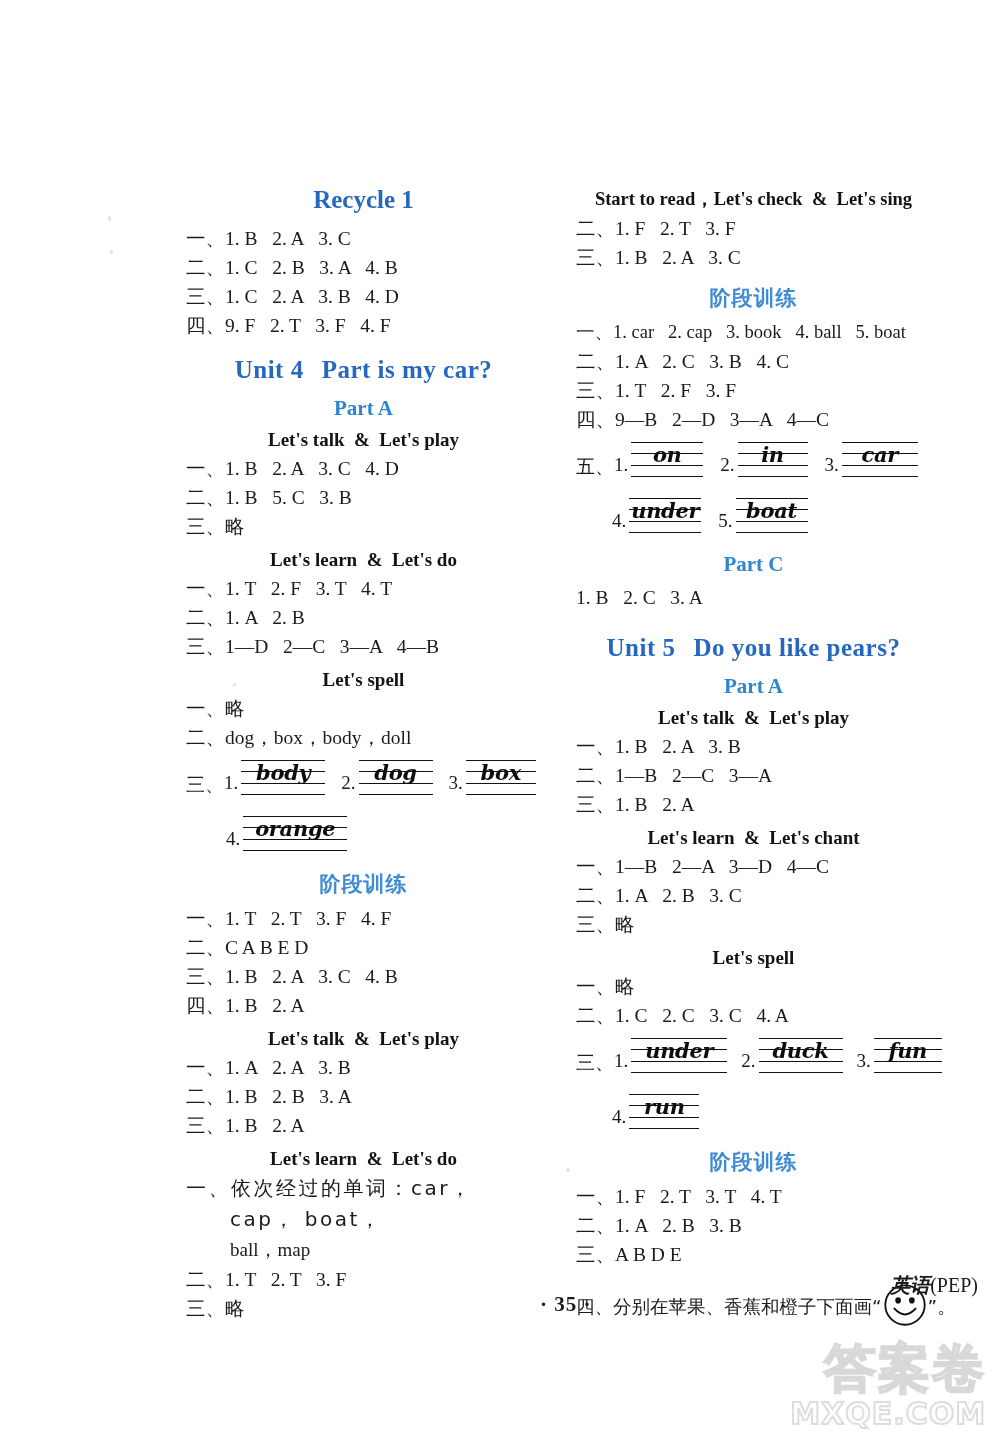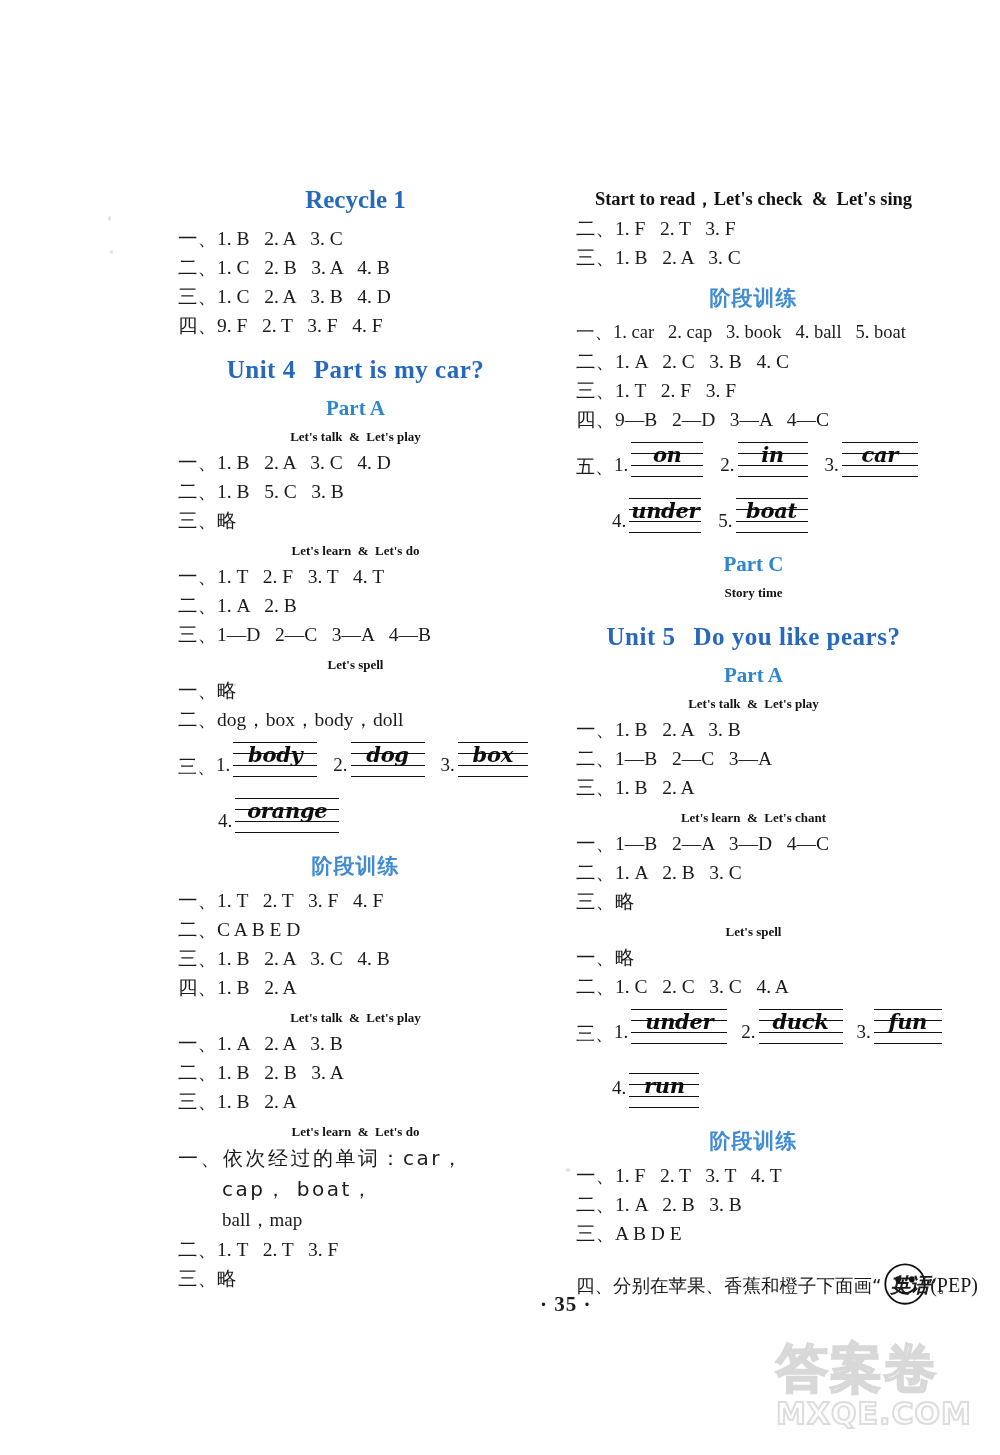"Recycle 1" .col-left { left: 0 -> 8px }
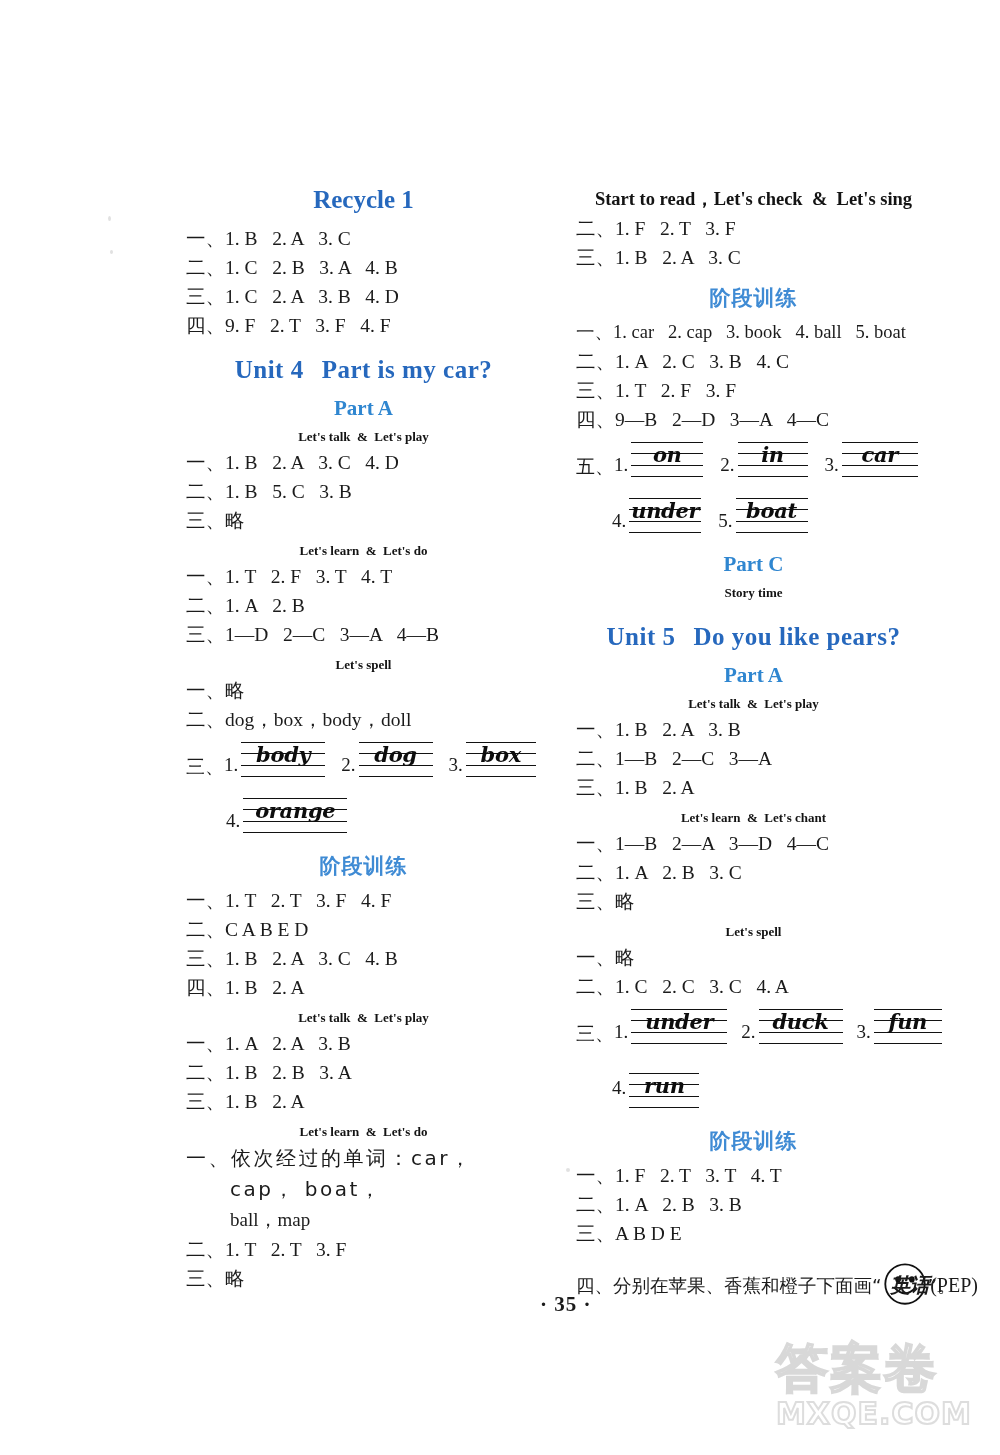"Let's talk & Let's play" .h-sub { font-size: 13px -> 19px }
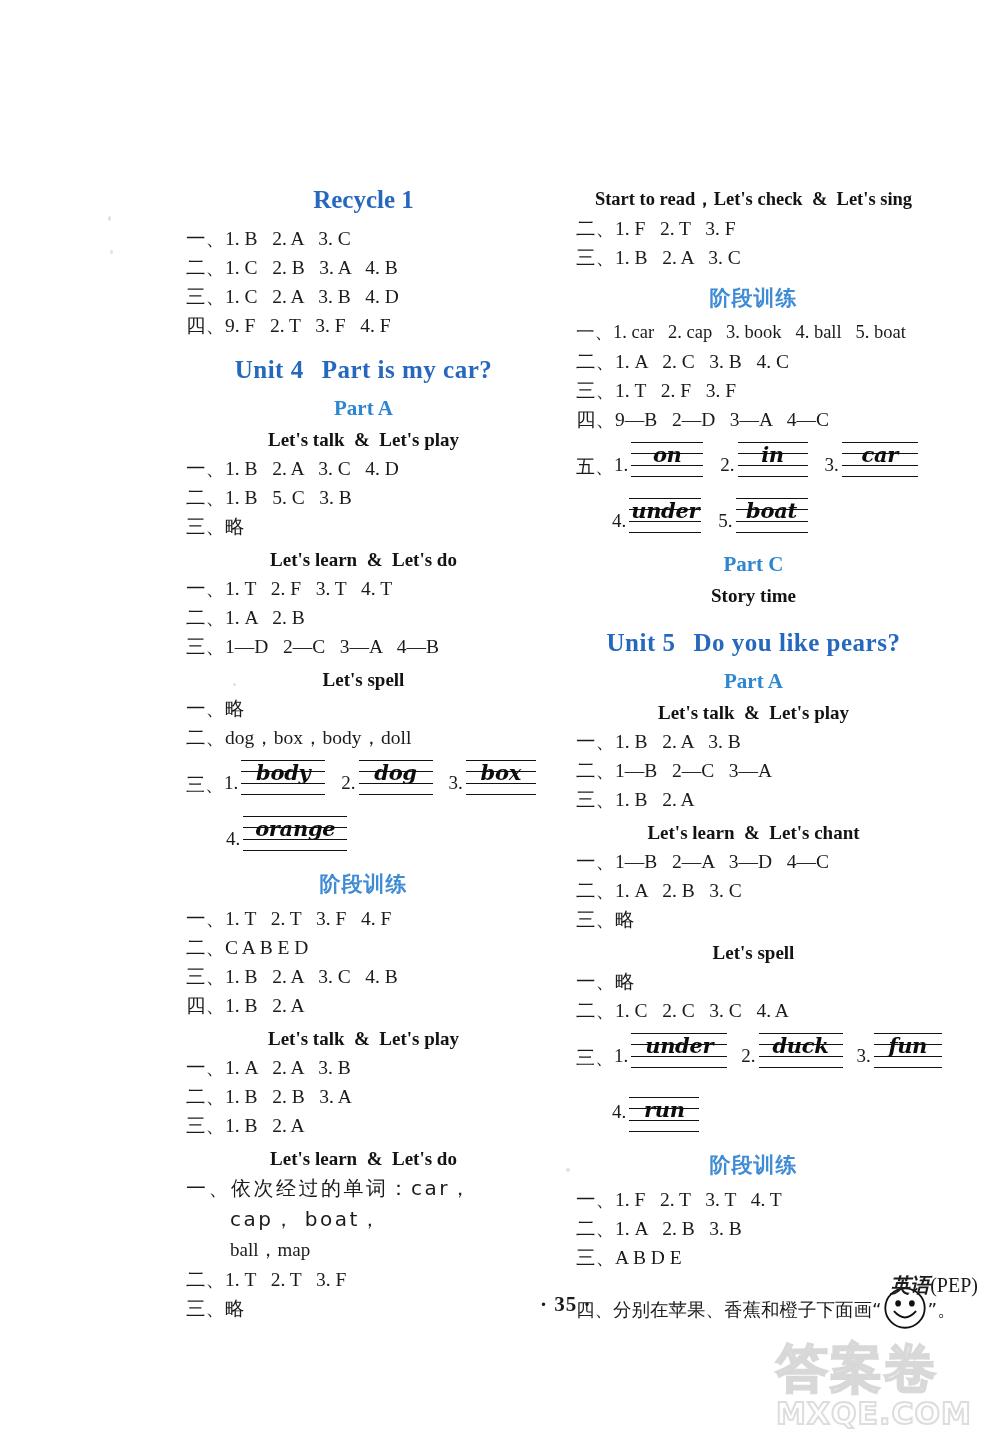"1. B 2. C 3." div.ln { html: none -> <div>1. B 2. C 3. A</div> }
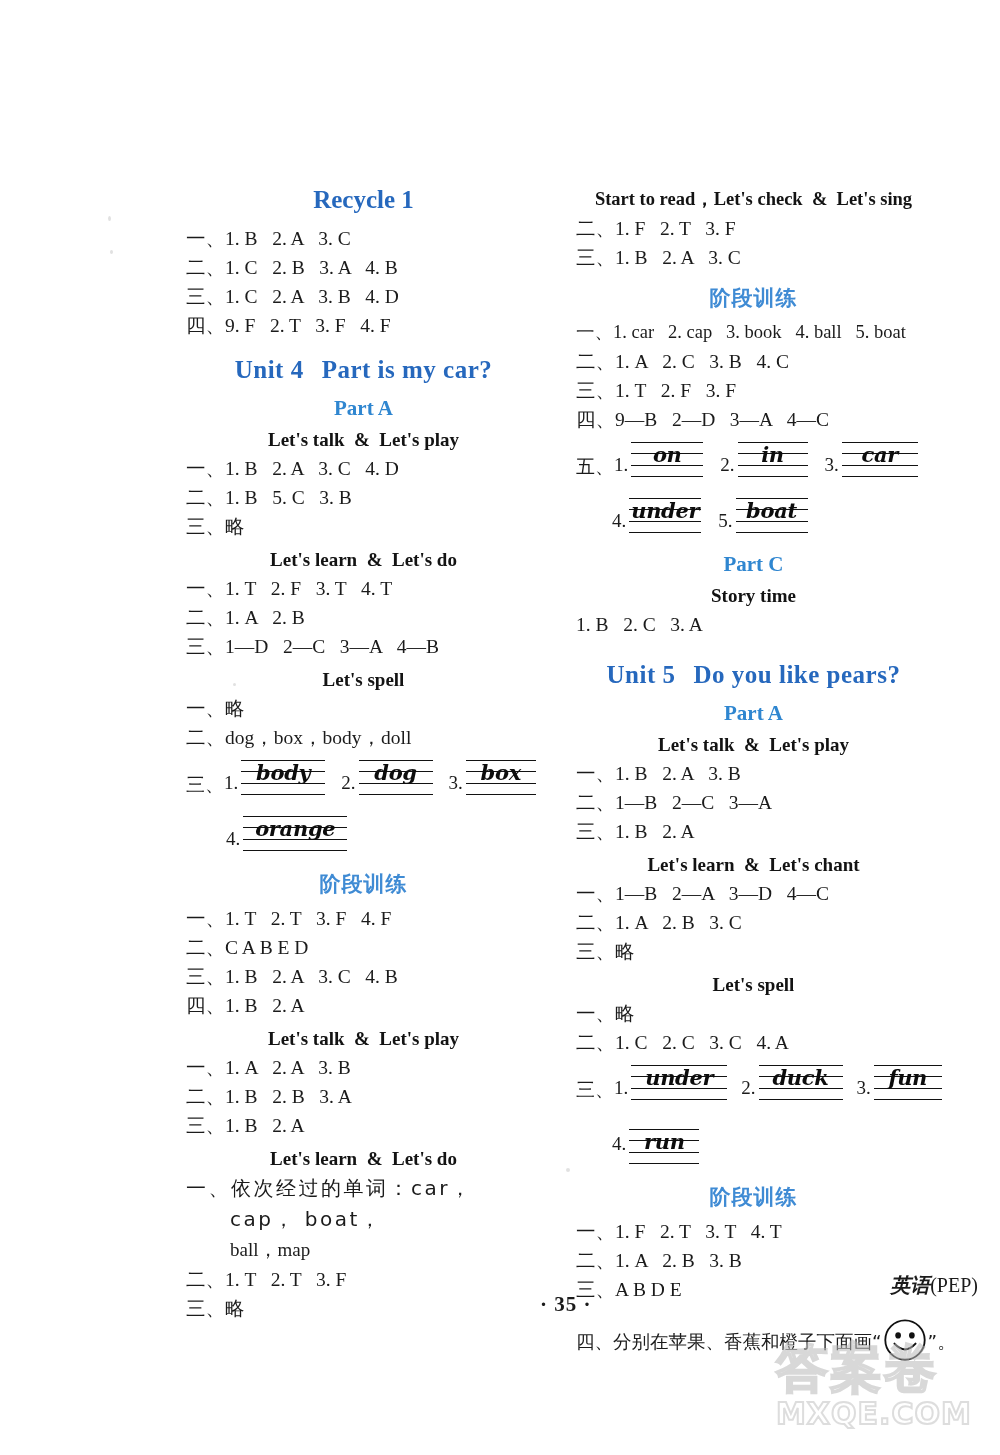"Story time" div.h-sub { html: <div>Story time</div> -> none }
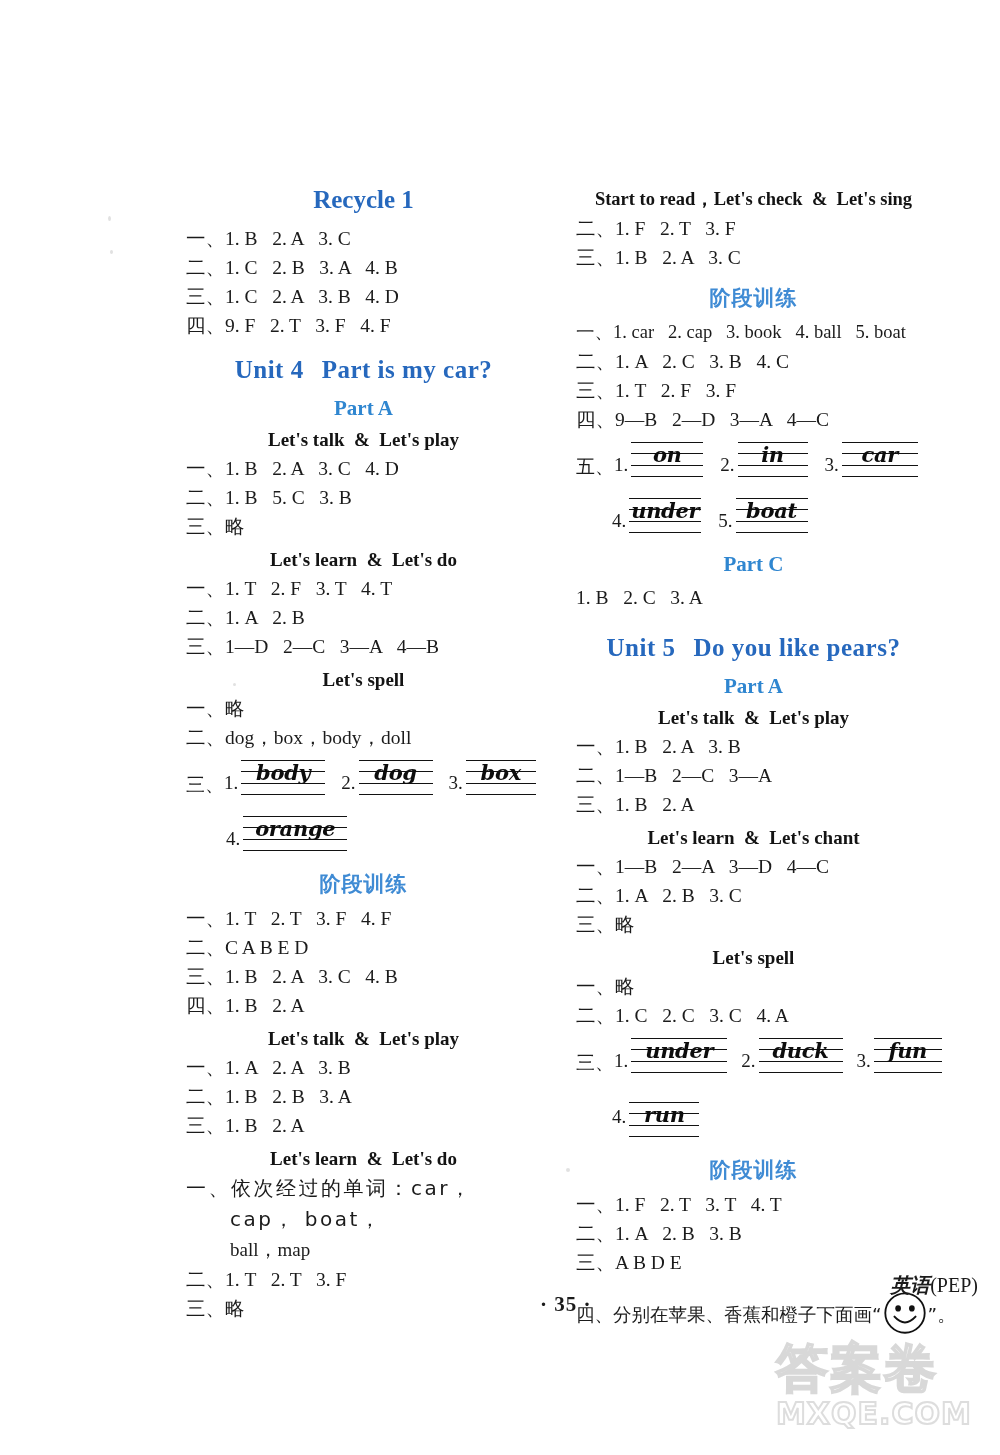"run" div.ruled { margin-top: 8px -> none }
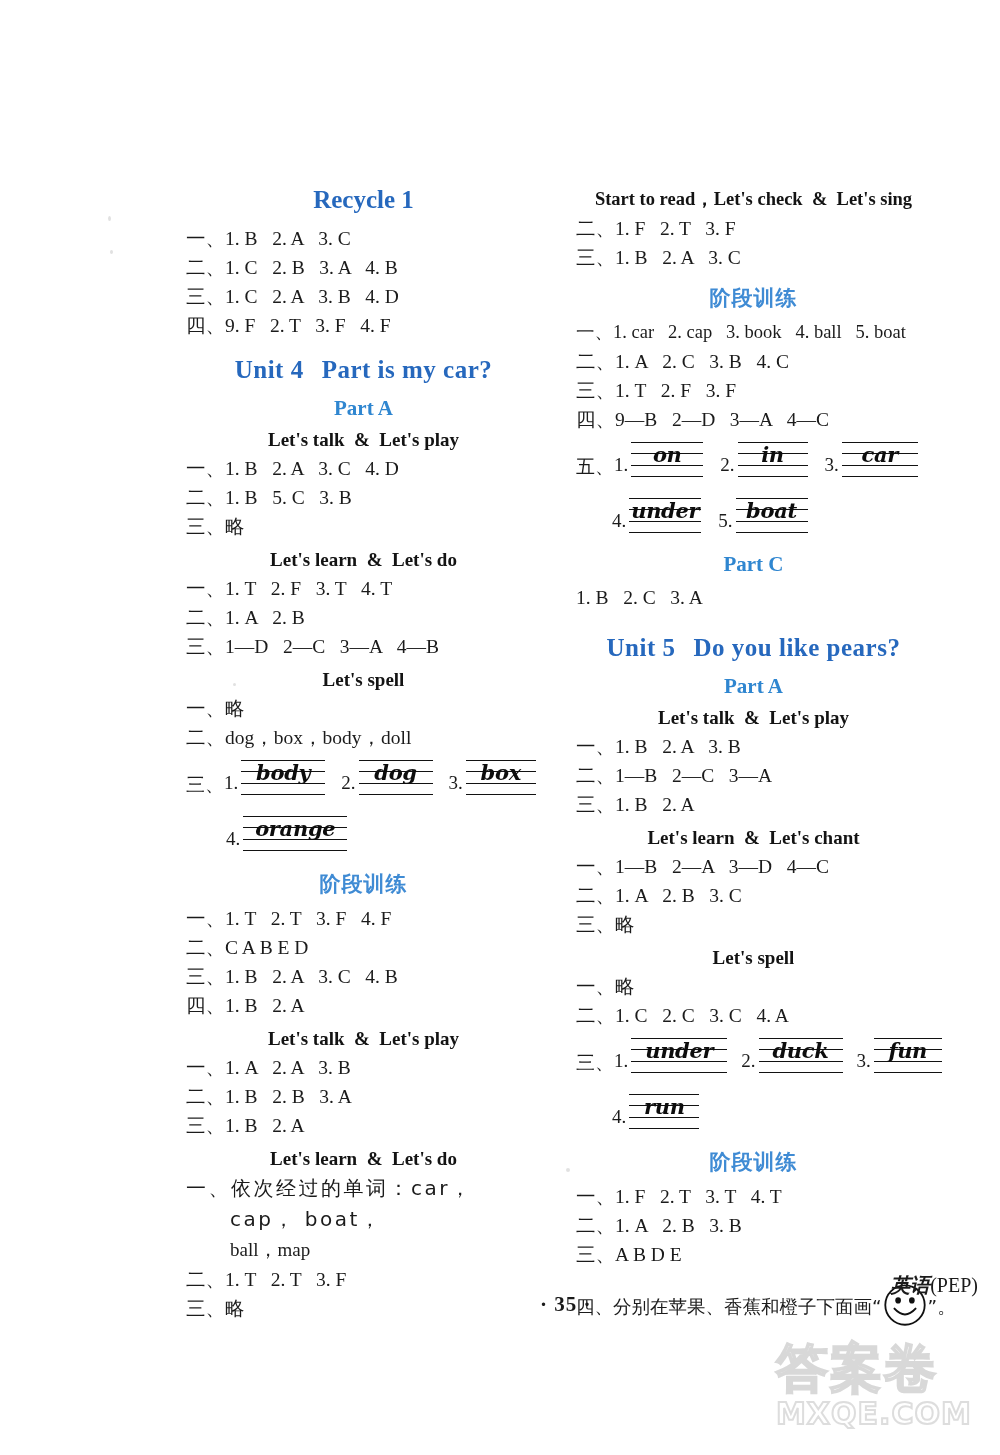"答案卷" .wm { text-align: left -> right }
